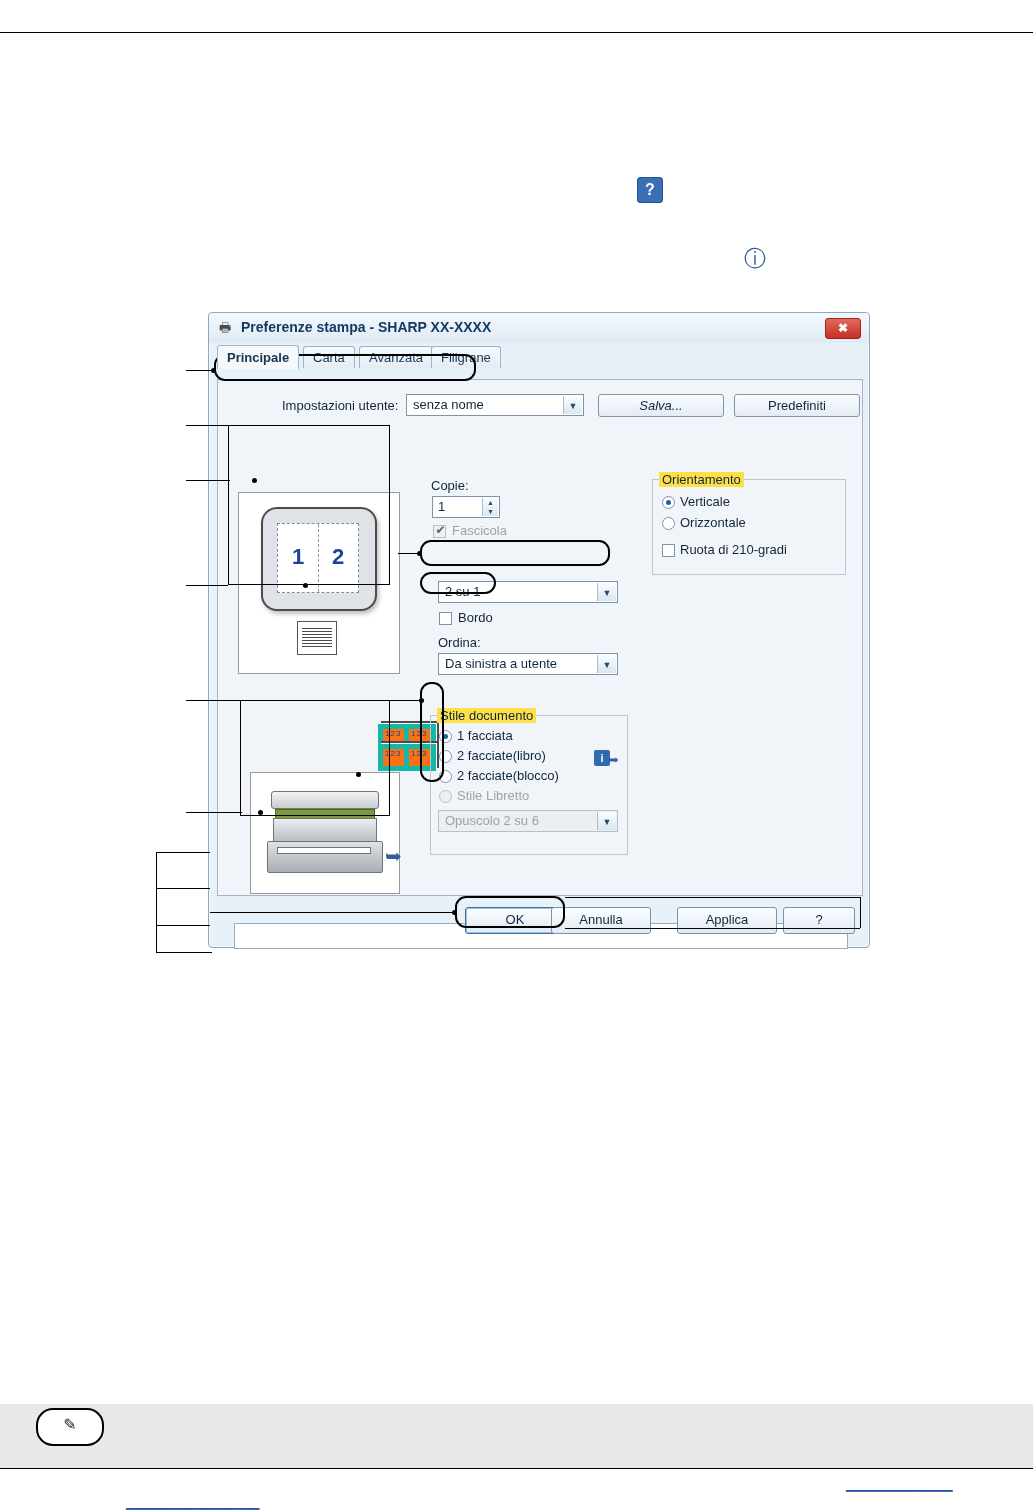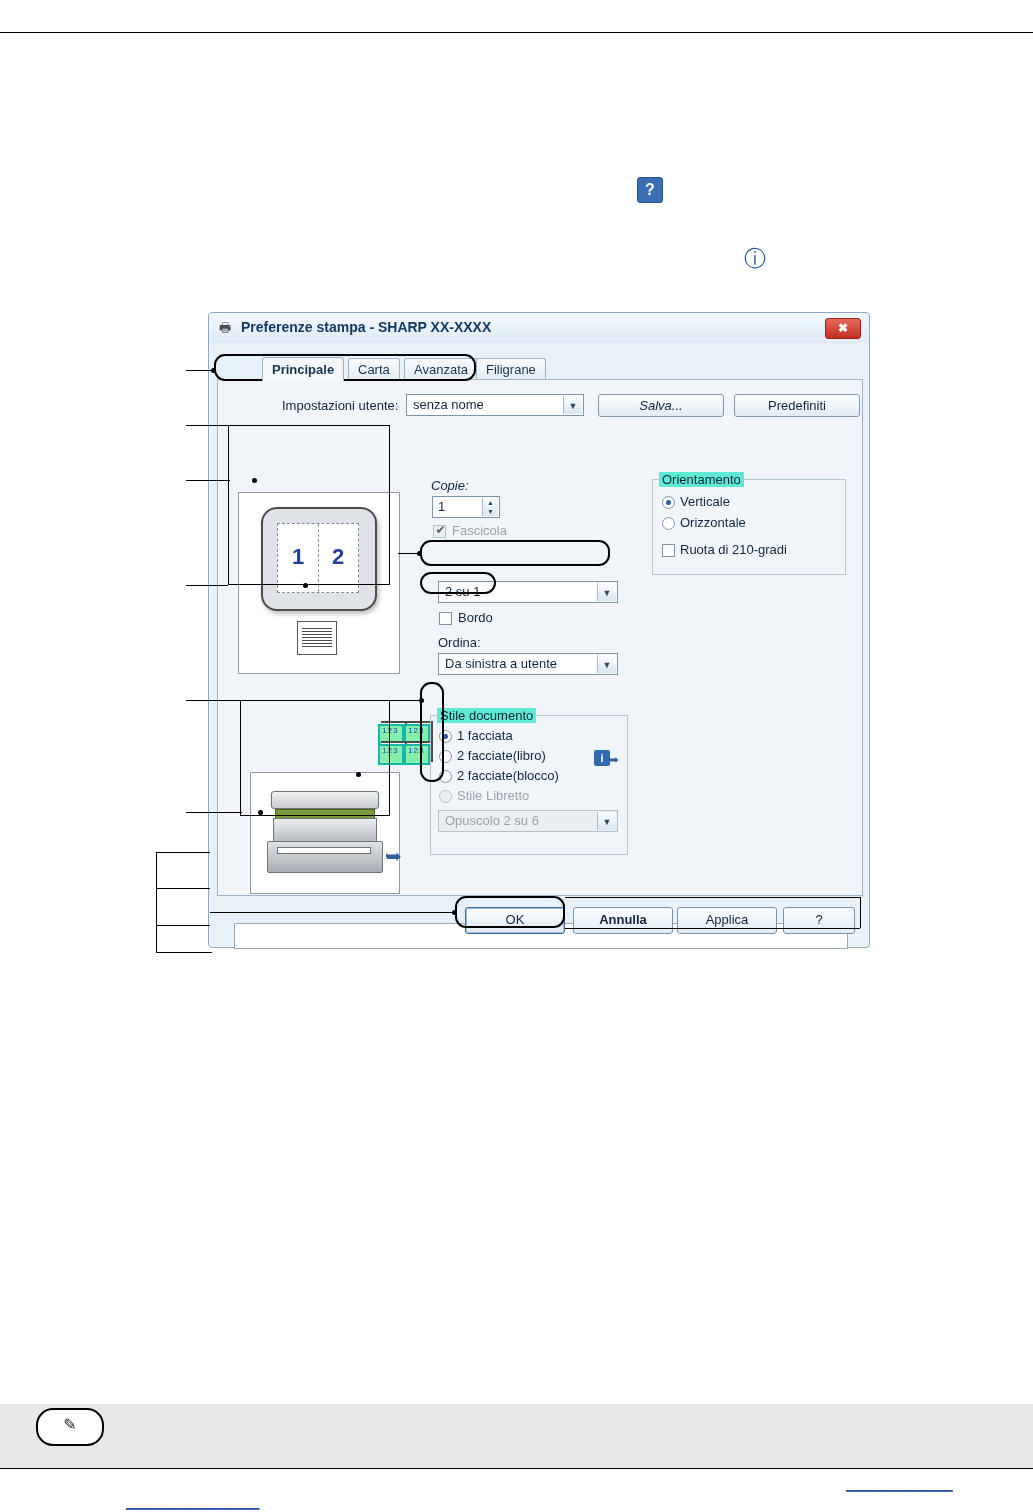"Principale" .tabstrip { margin-left: 45px -> none; top: 44px -> 32px }
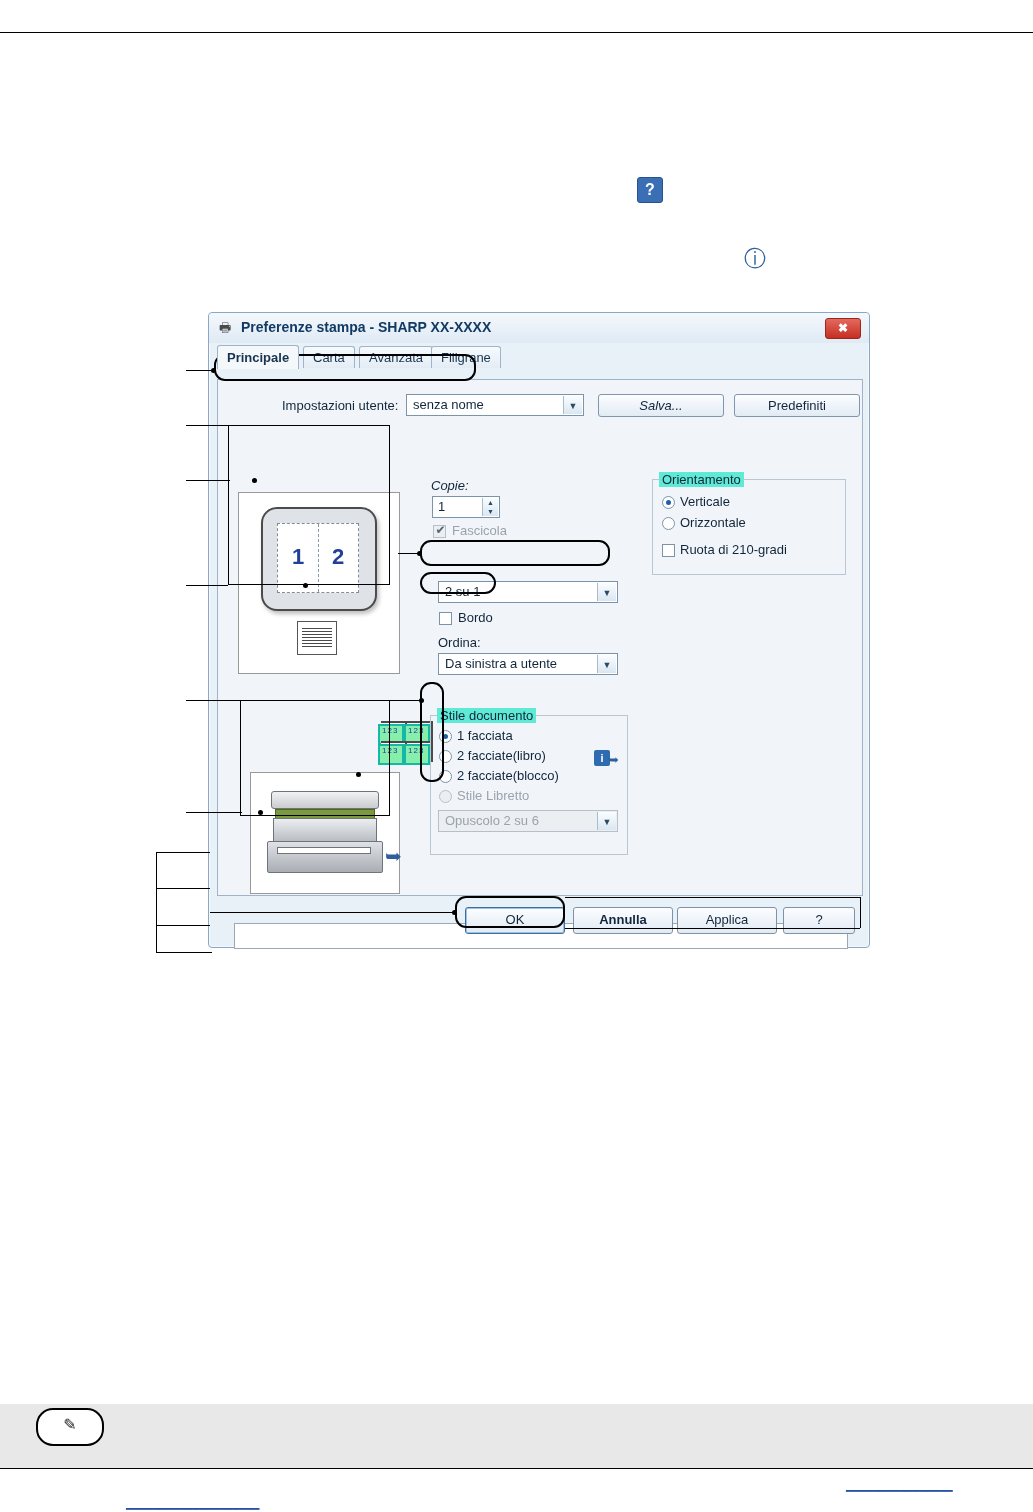"Copie:" div.label { font-style: italic -> none }
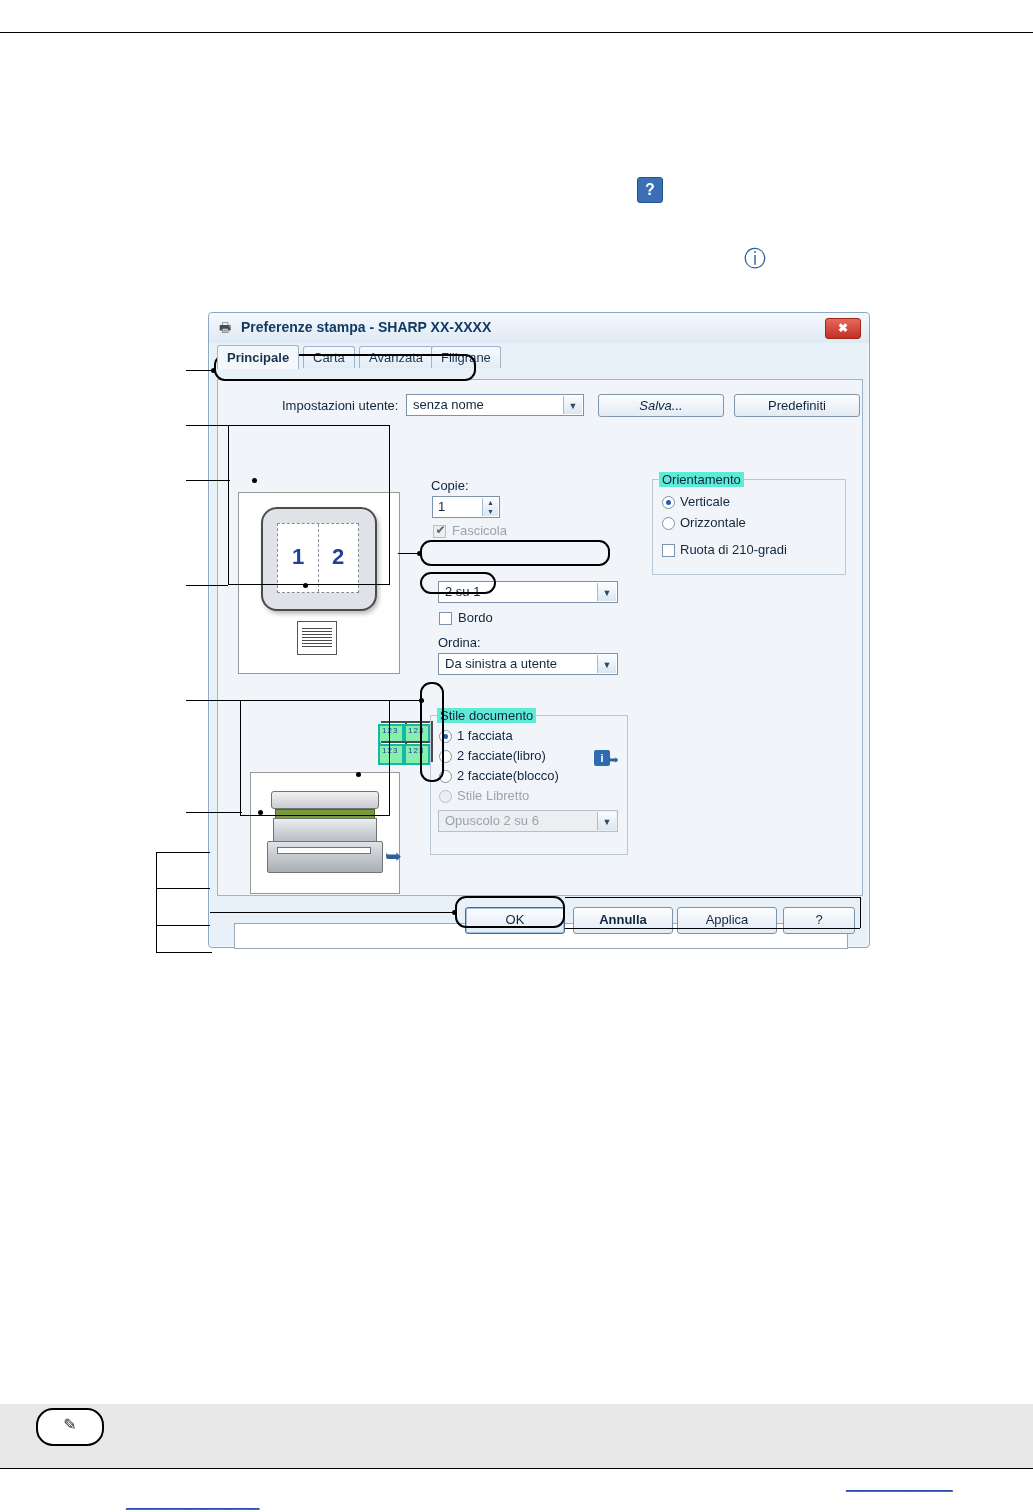"Orientamento" .group-title { background: #5eead4 -> #fde047 }
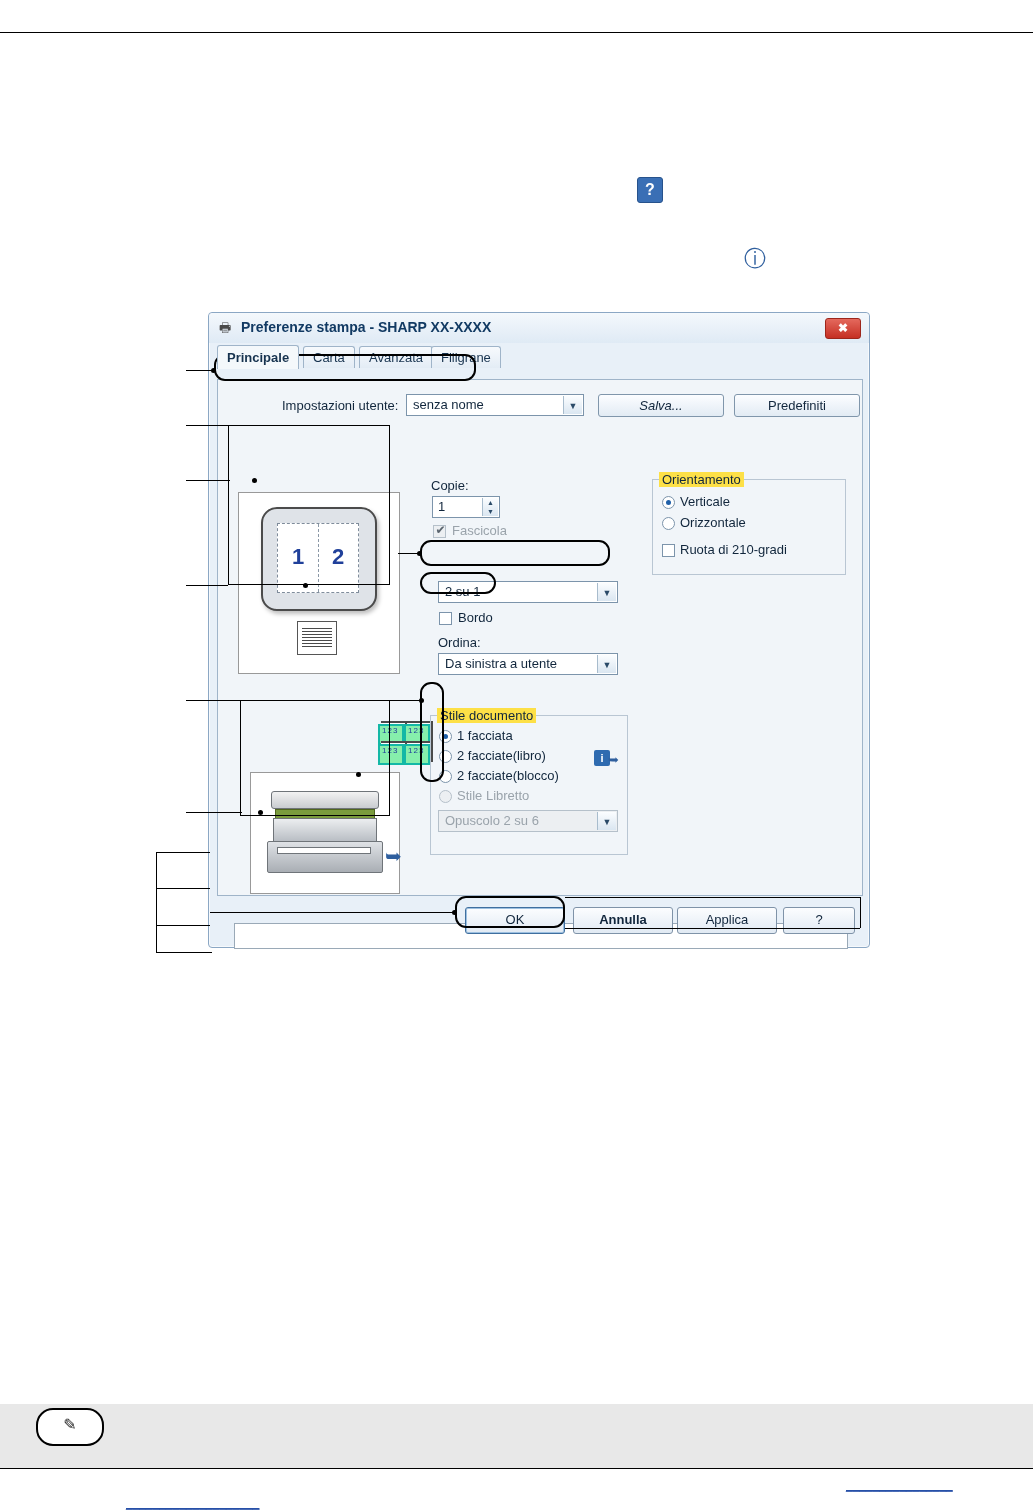"123" .mini-sheet { background: #86efac -> #f97316; border: 2px solid #14b8a6 -> 5px solid #14b8a6 }
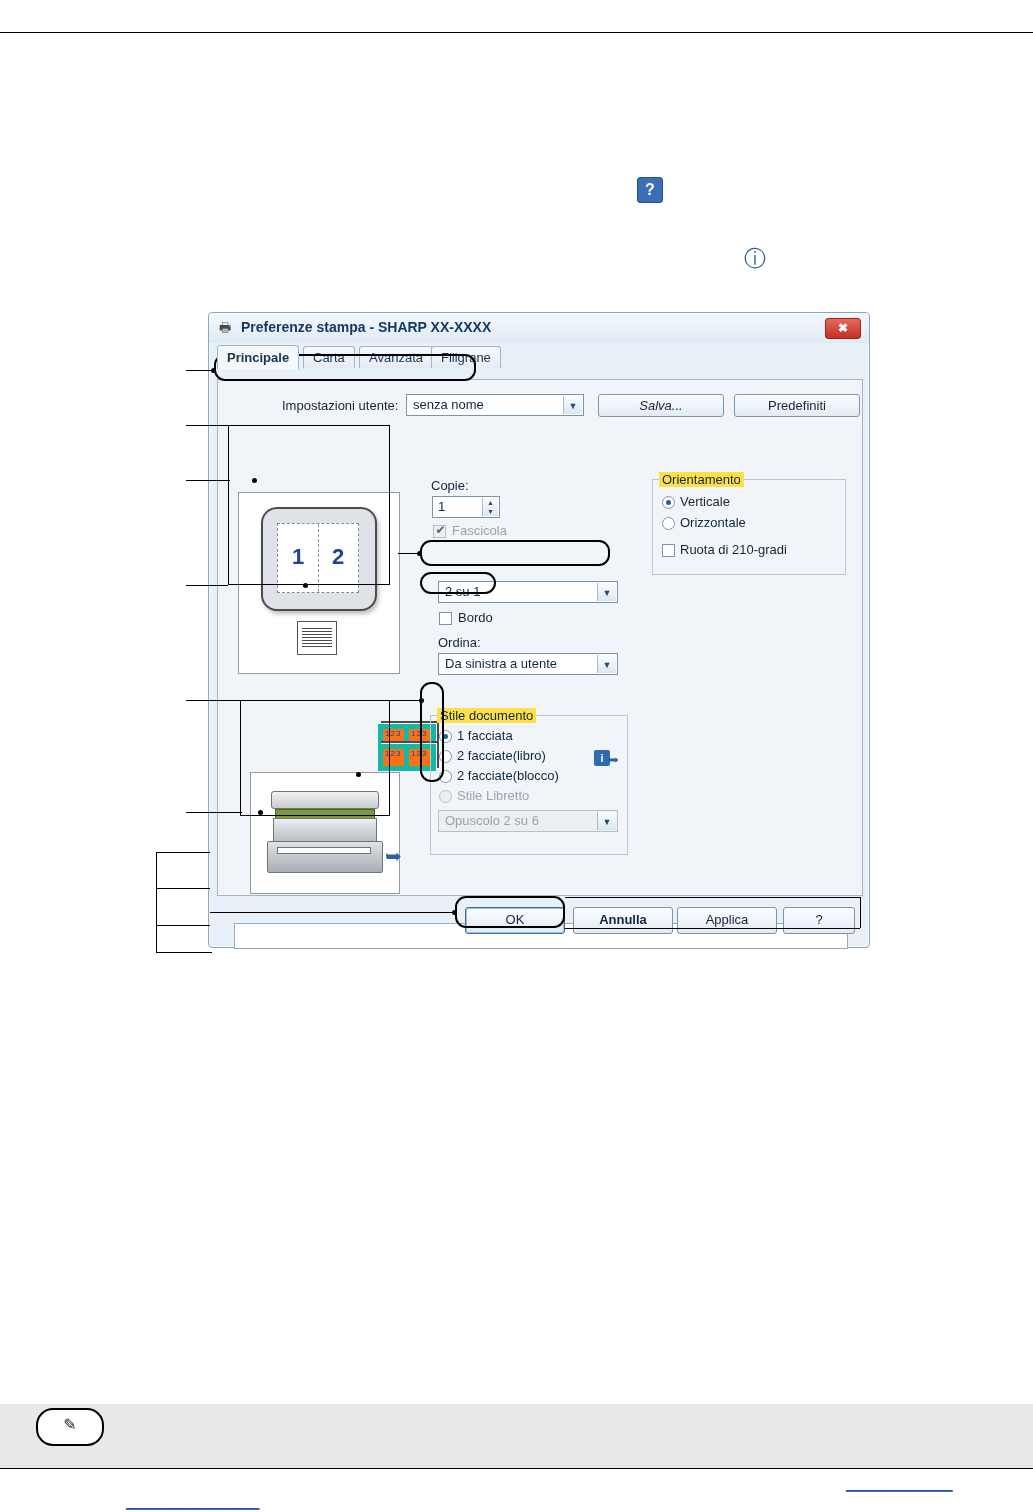"Annulla" #fbtn-cancel { font-weight: bold -> none; left: 364px -> 342px }
